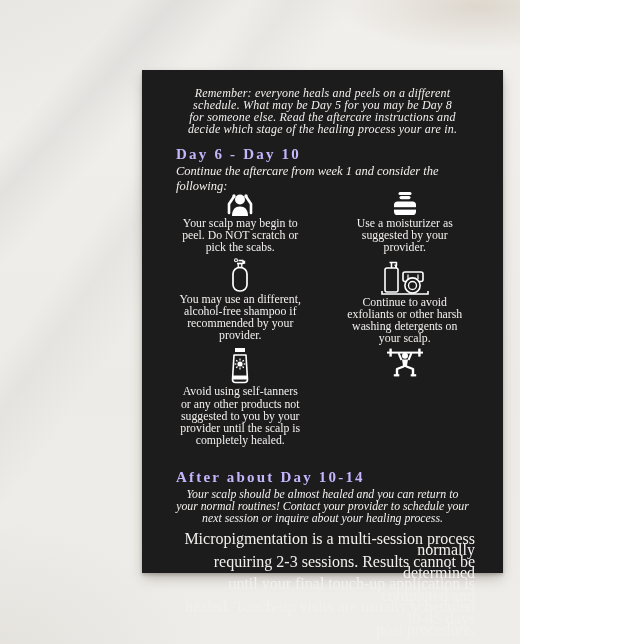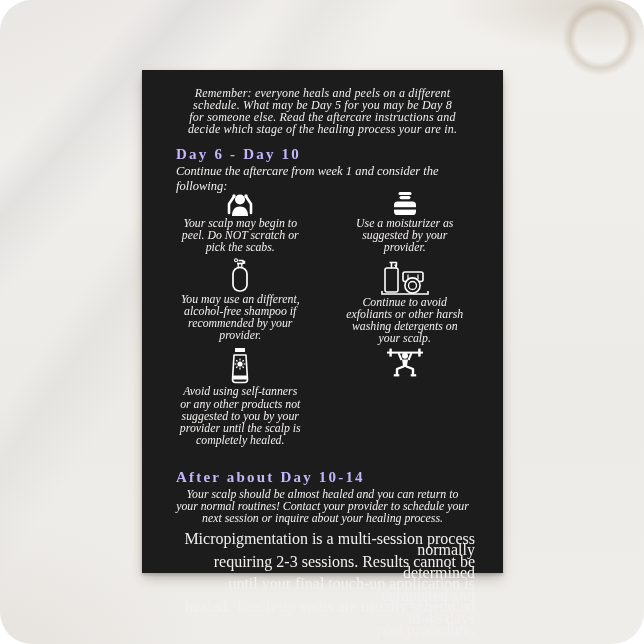"Remember: everyone heals and peels" .scene { border-radius: 32px -> none; width: 644px -> 520px }
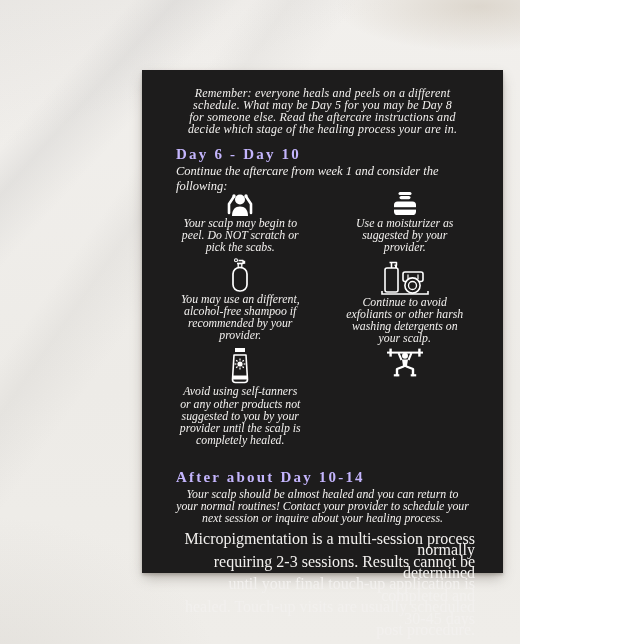"Your scalp may begin to" .cell { font-style: italic -> none }
